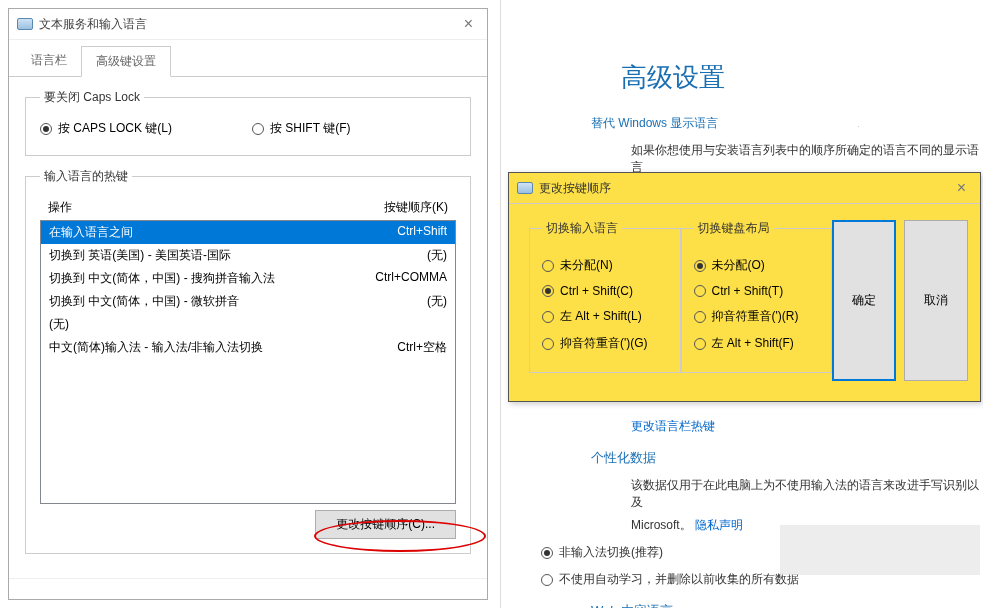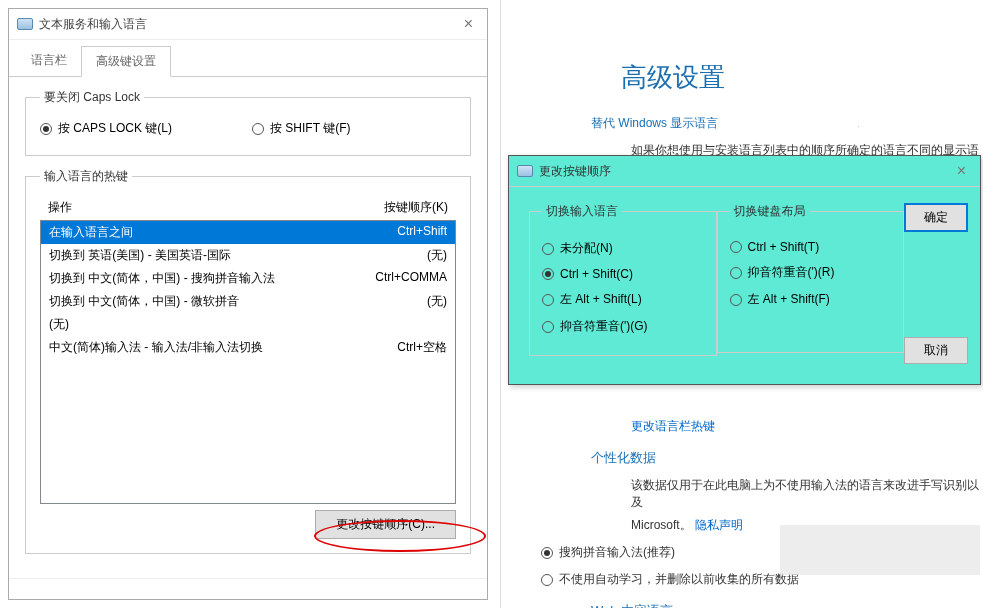"更改按键顺序" .dialog-sub { background: #5eead4 -> #fde047; top: 155px -> 172px }
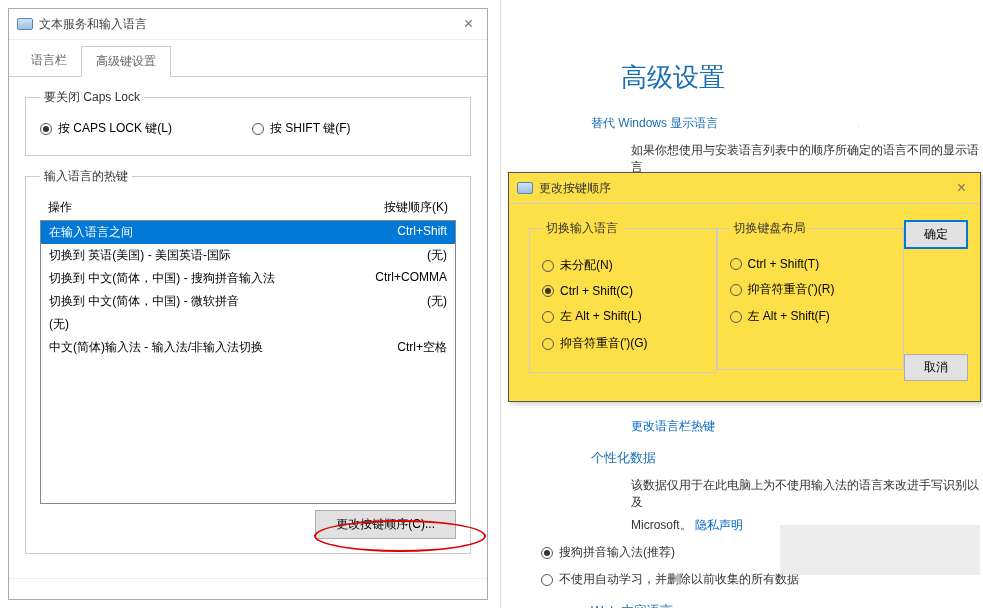"未分配(O)" label.sub-radio { html: none -> <label> <span></span> <span>未分配(O)</span> </label> }
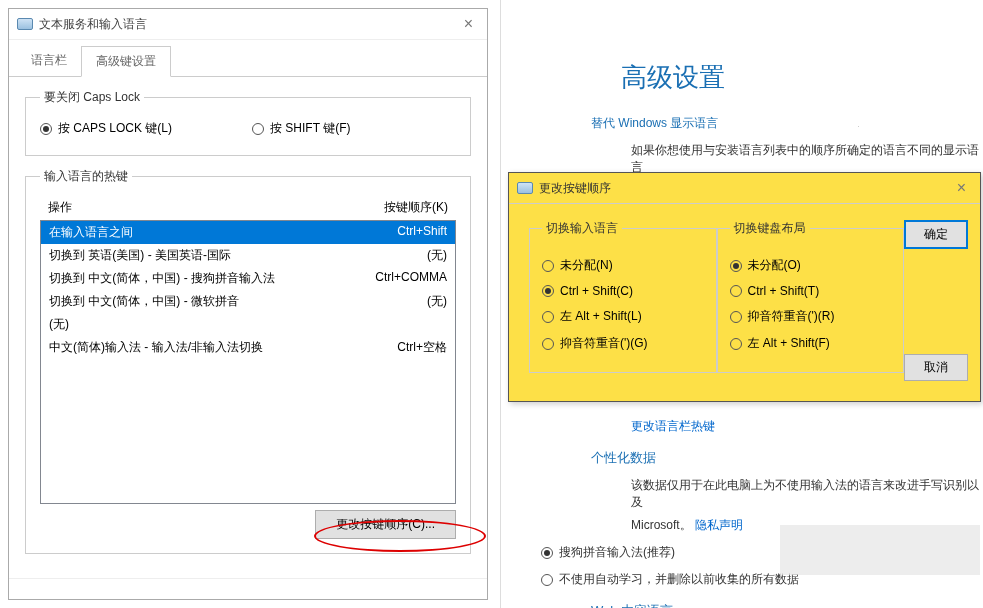"确定" .sub-btn-col { flex-direction: column -> row; justify-content: space-between -> flex-start }
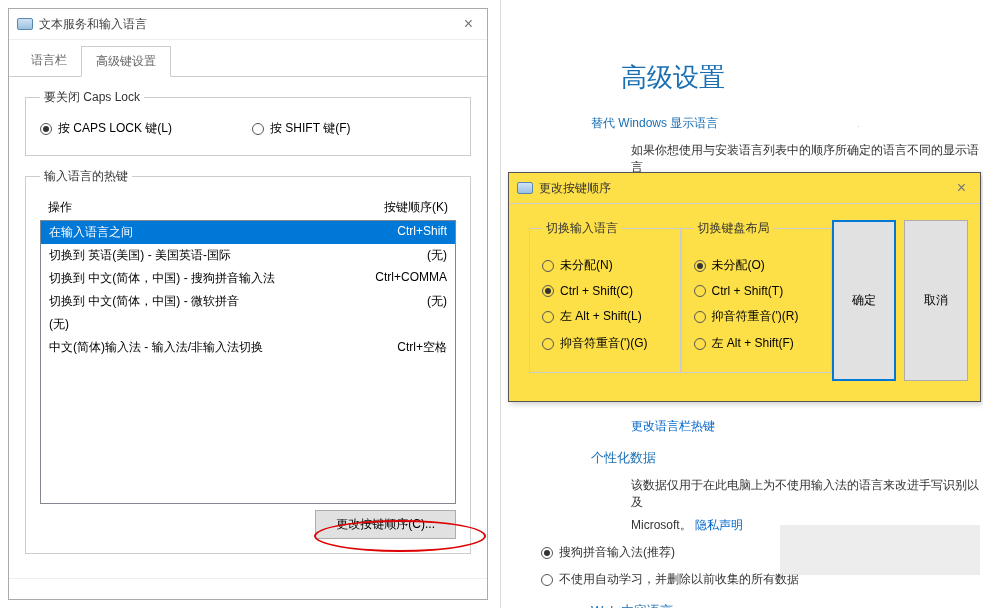"搜狗拼音输入法(推荐)" span { text: 搜狗拼音输入法 -> 非输入法切换 }
